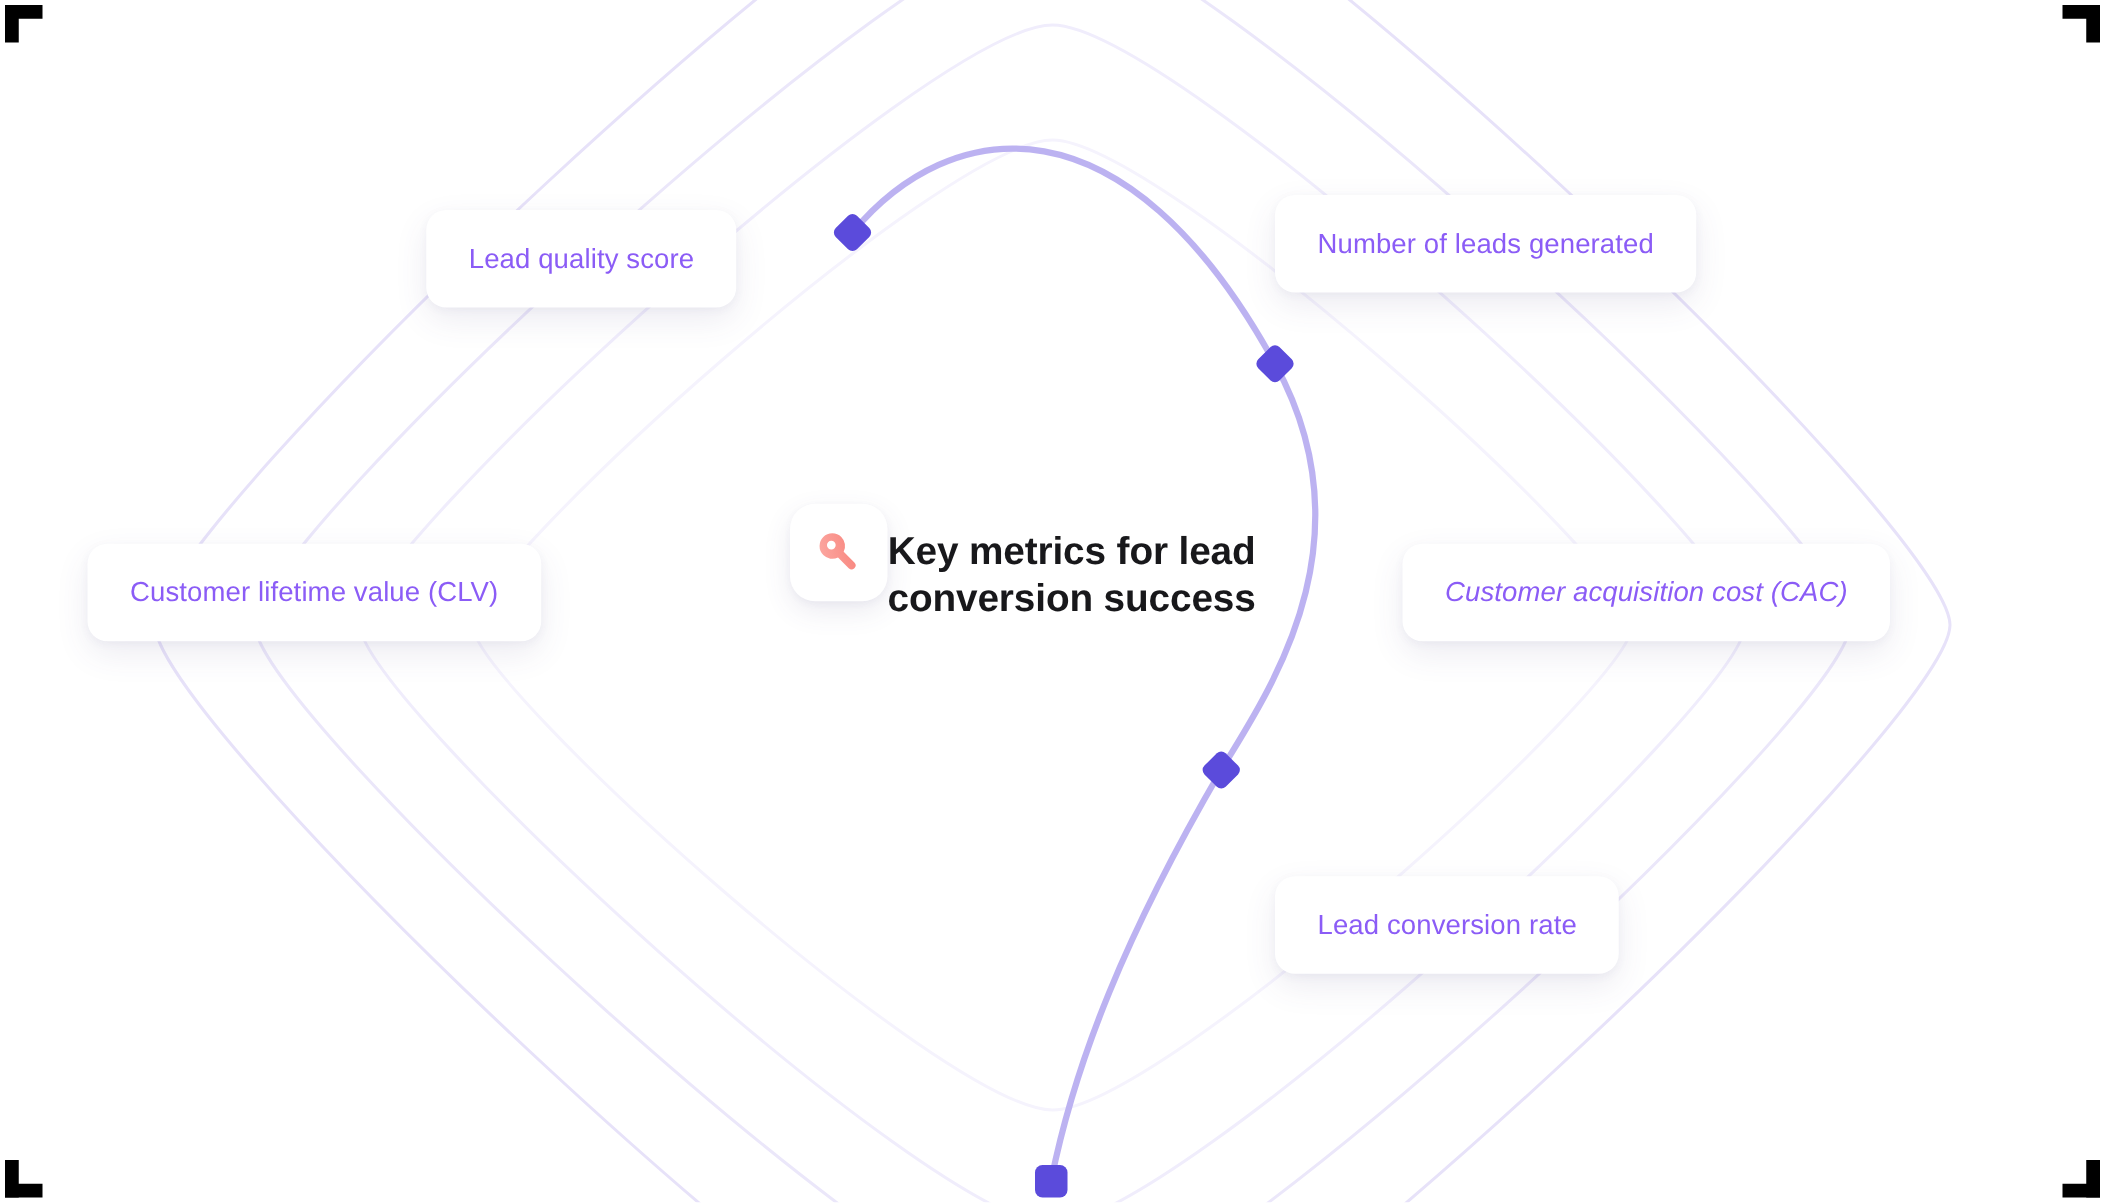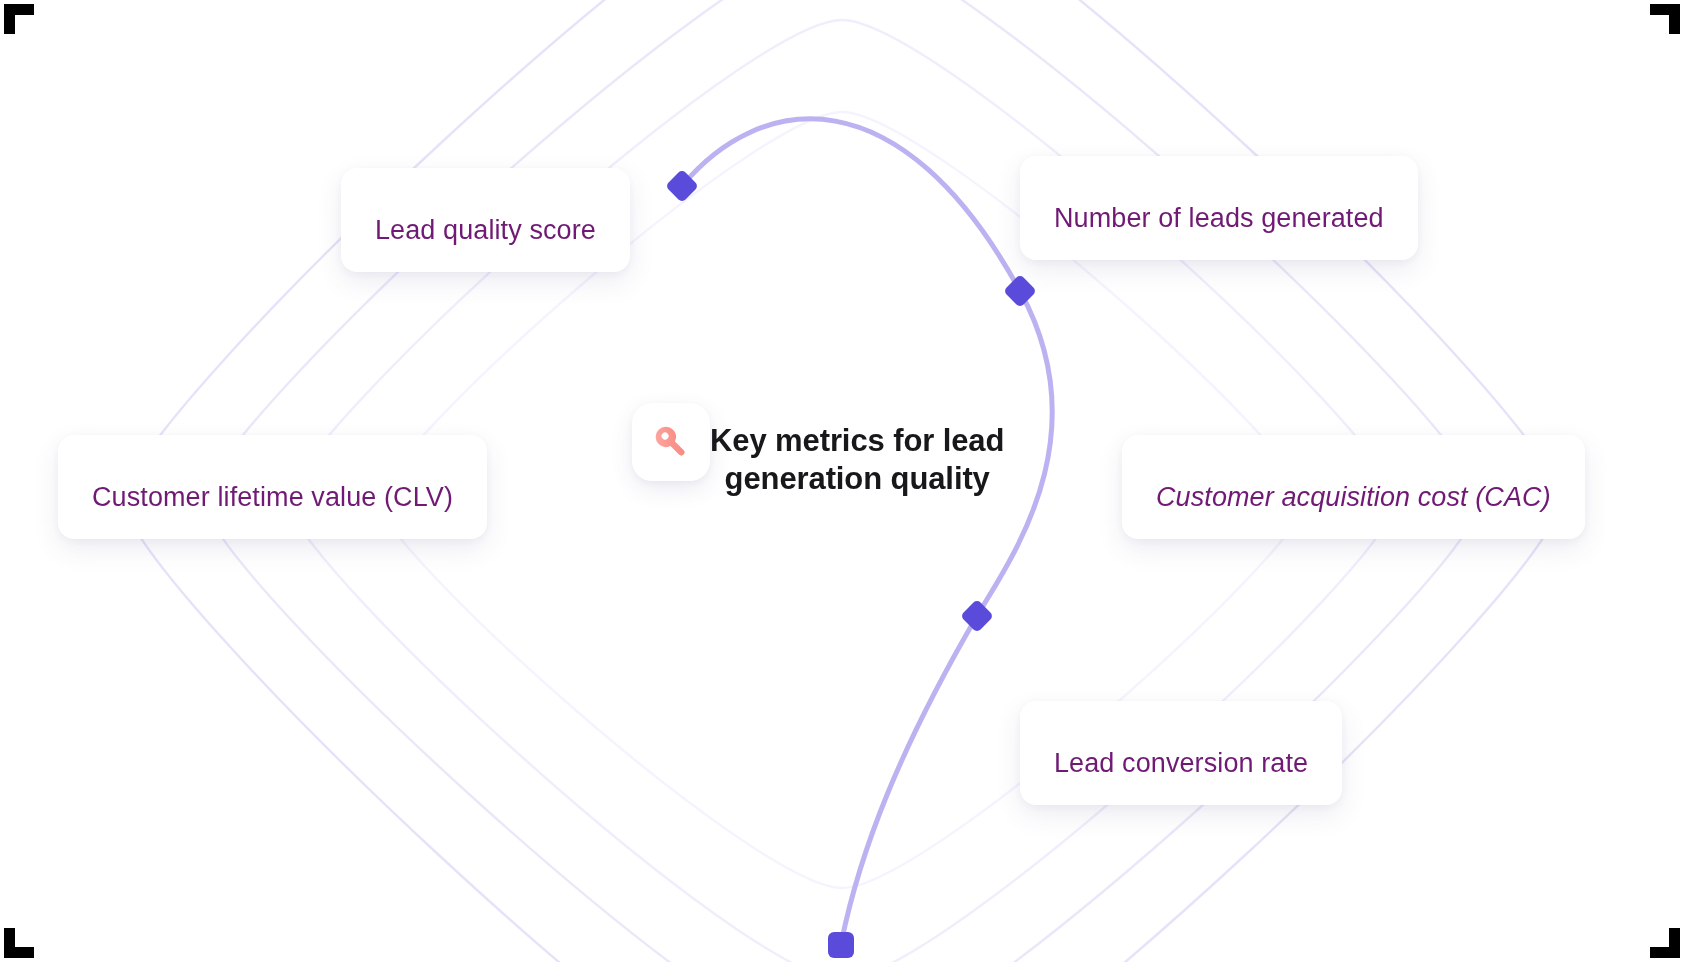"Lead quality score" .card-label { color: #701a75 -> #8b5cf6; font-size: 27px -> 22px; margin-top: 20px -> none }
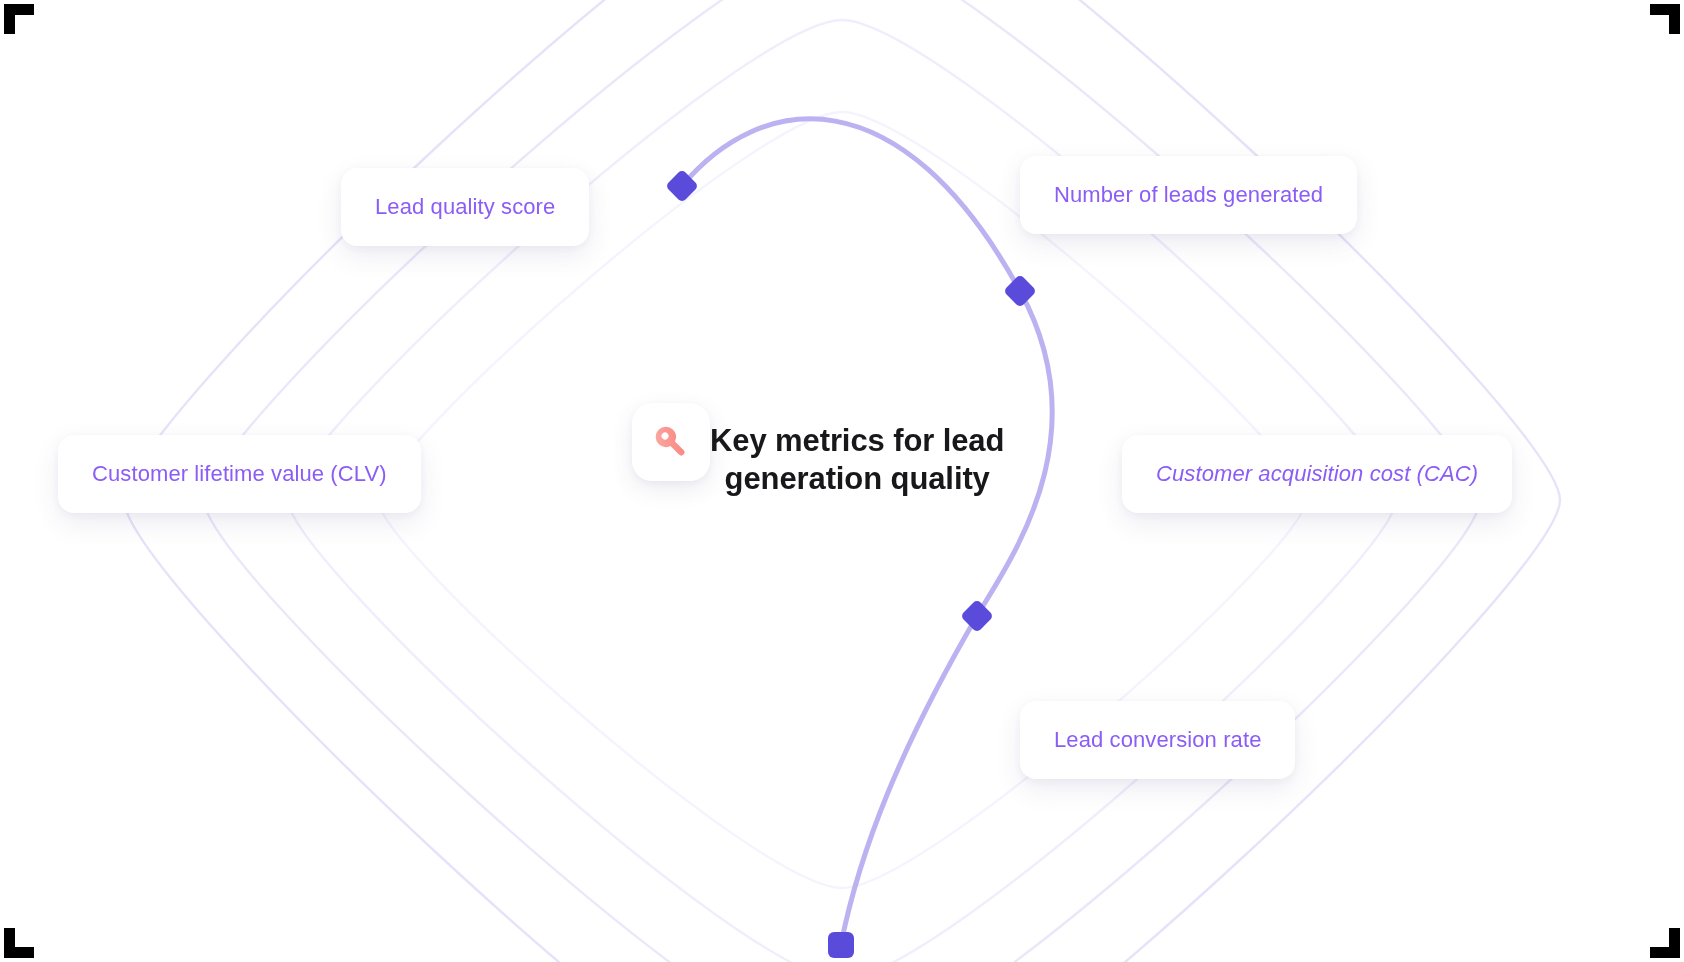"Customer lifetime value (CLV)" .card.c-clv { left: 58px -> 70px }
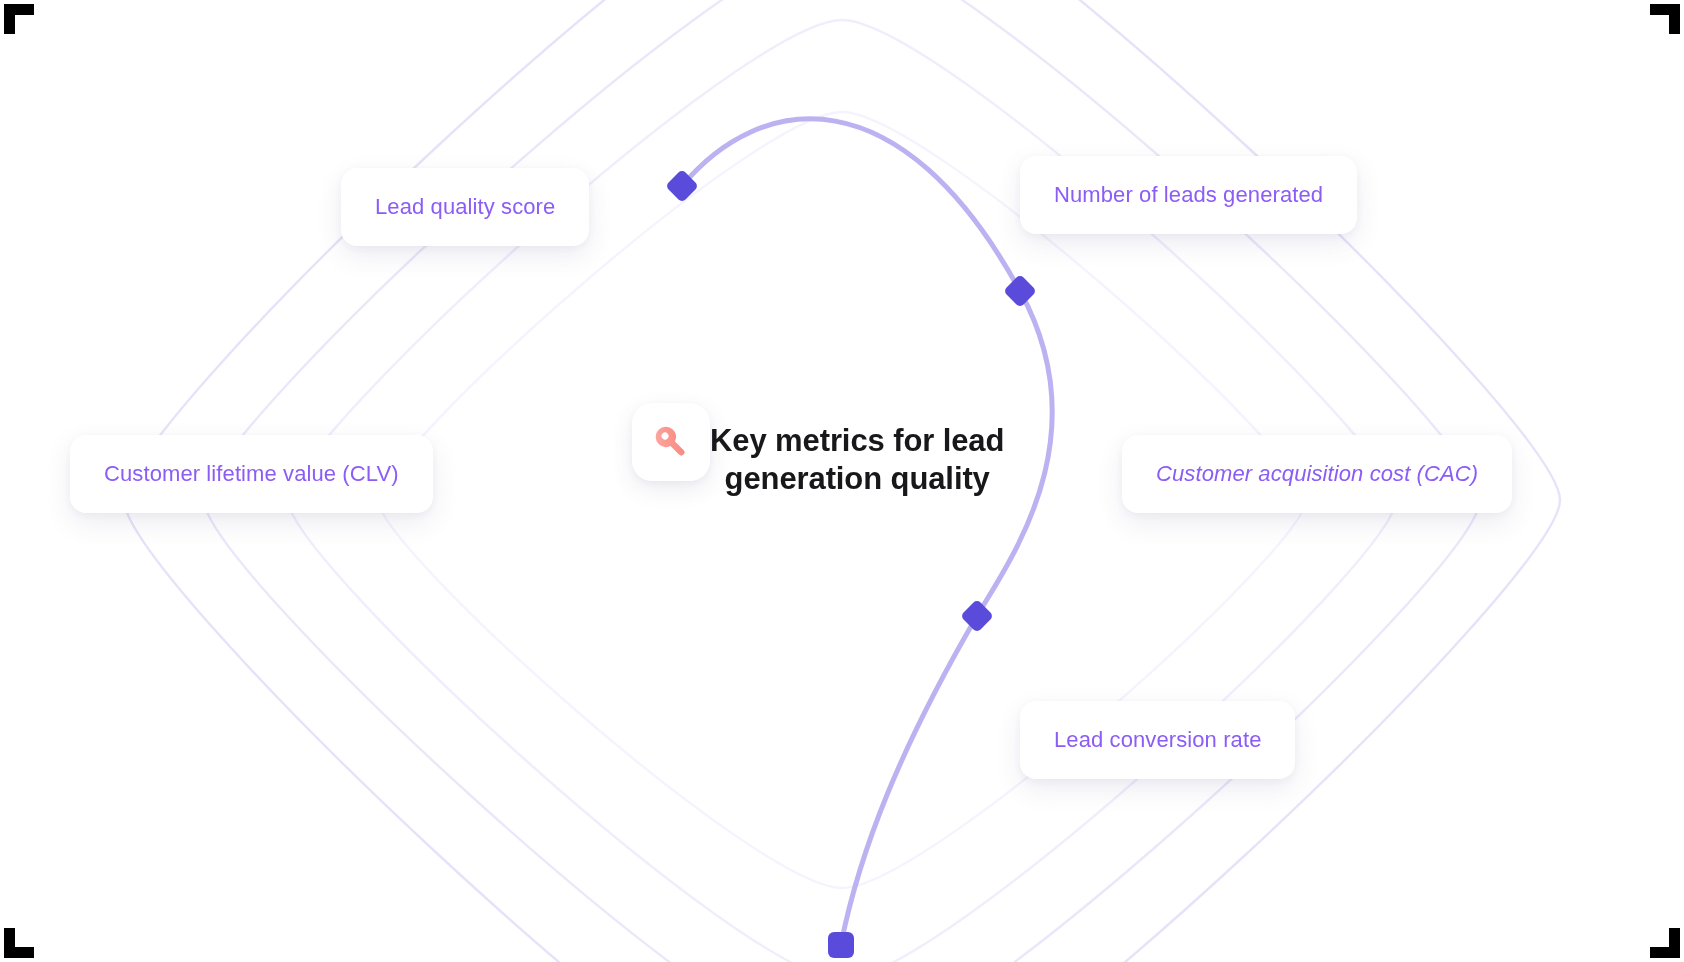"generation quality" div { text: generation quality -> conversion success }
